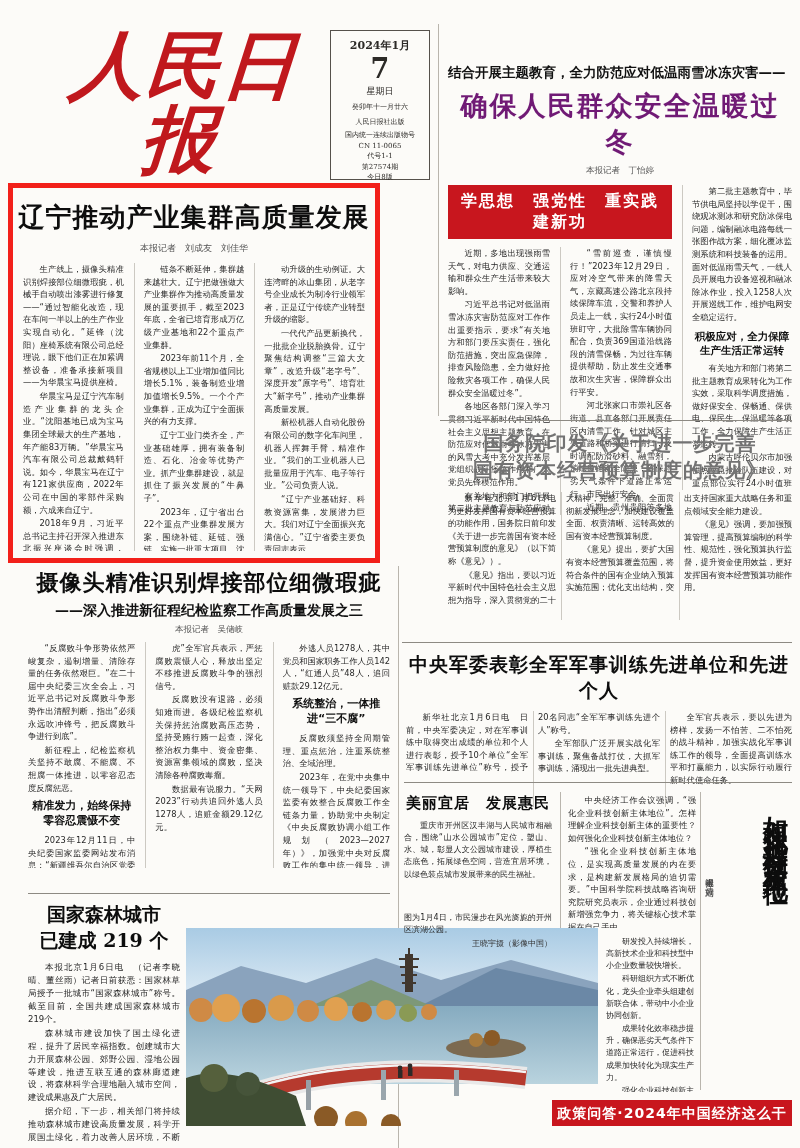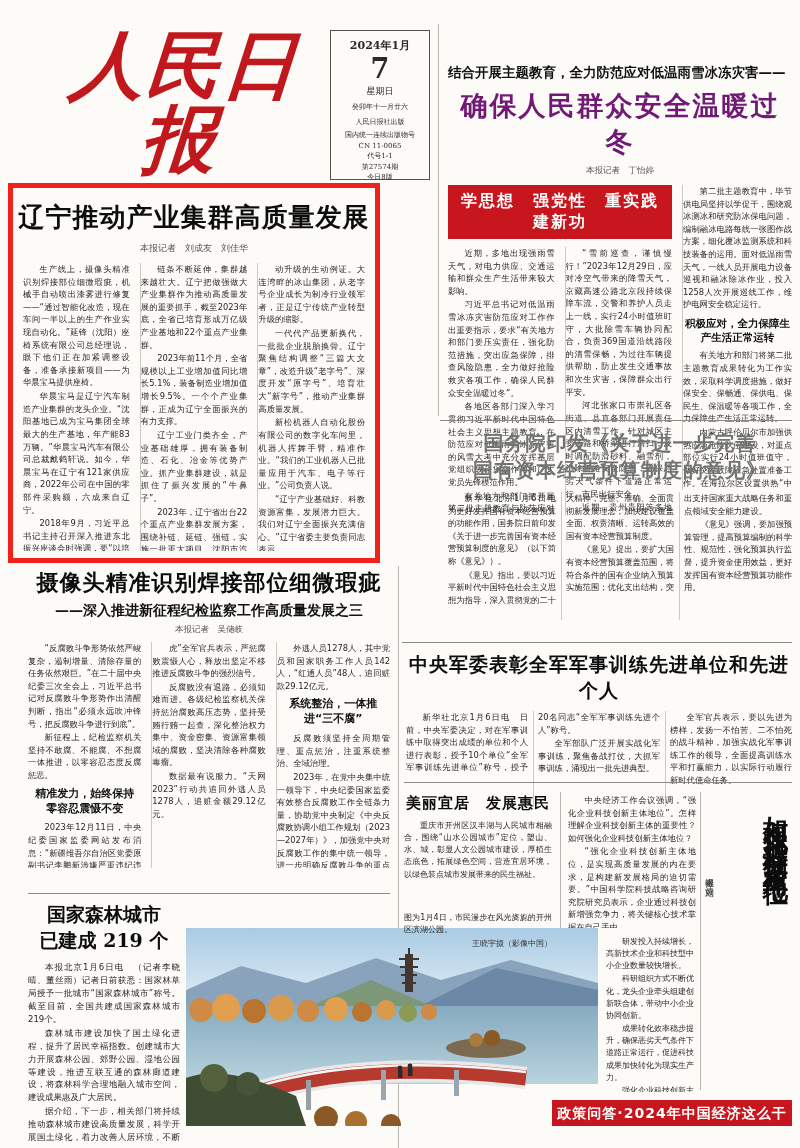"第二批主题教育中，毕节供电局坚持以学促干，围绕观冰测冰和研究防冰保电问题，编制融" .colrule { padding-left: none -> 9px }
